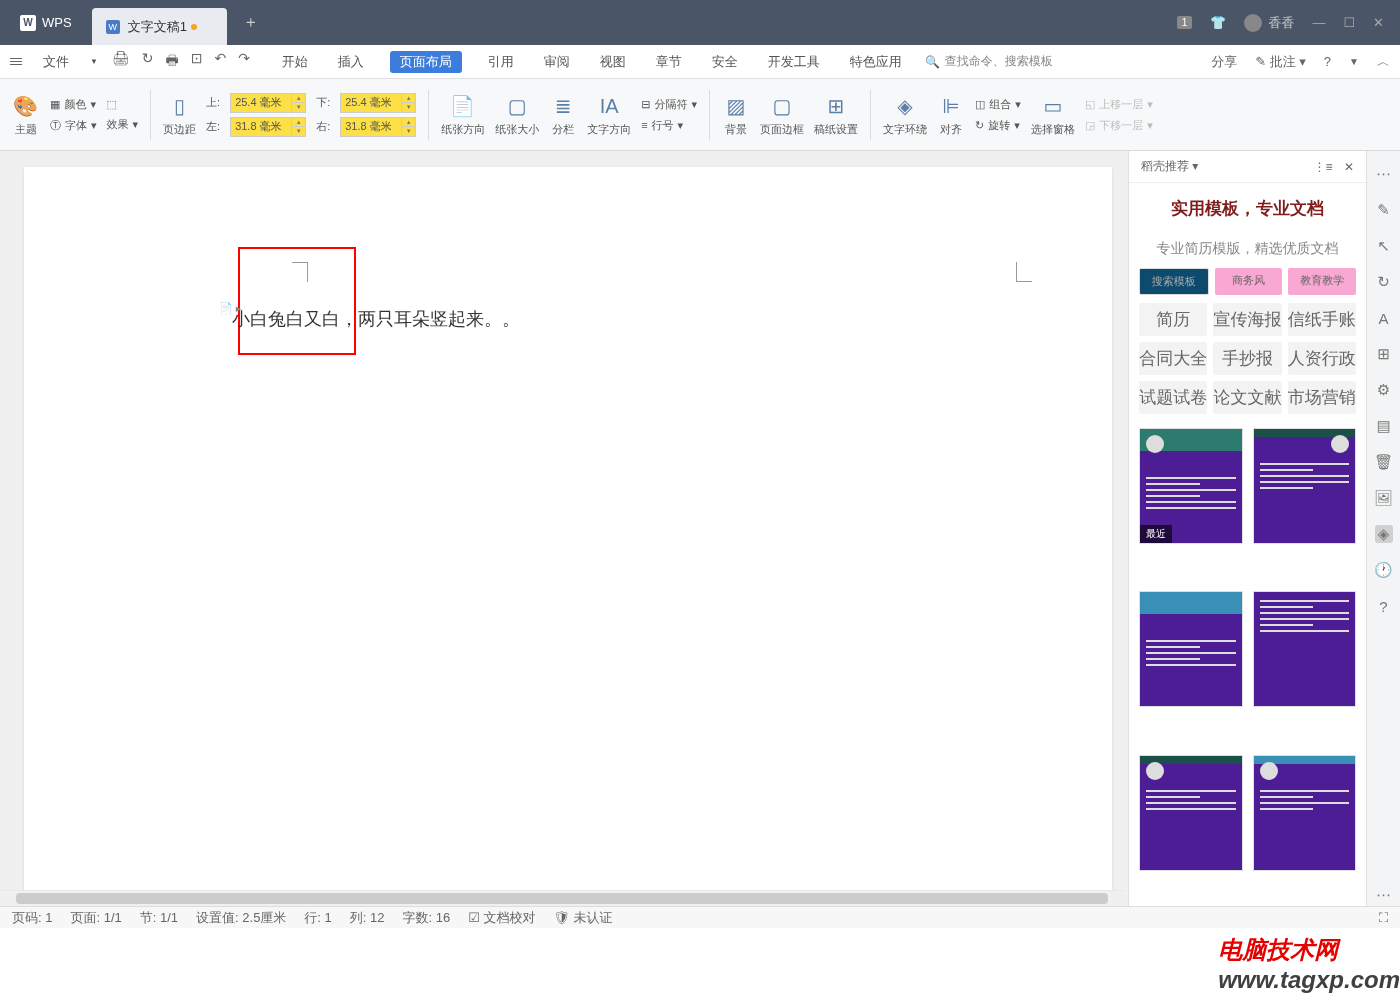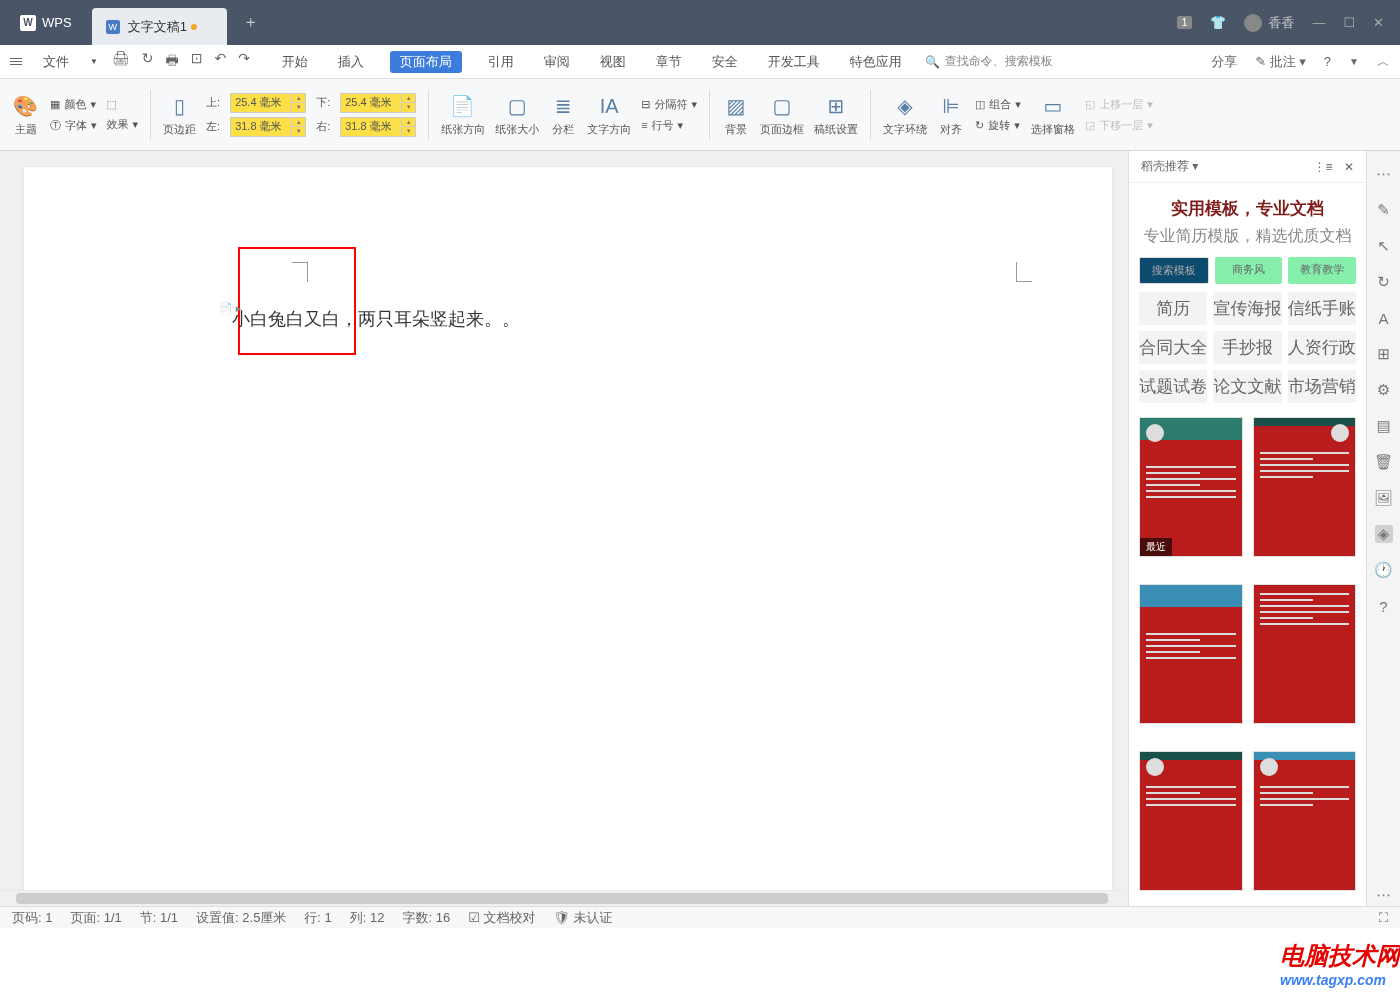"专业简历模版，精选优质文档" .side-subtitle { font-size: 16px -> 14px; margin-top: 6px -> 20px }
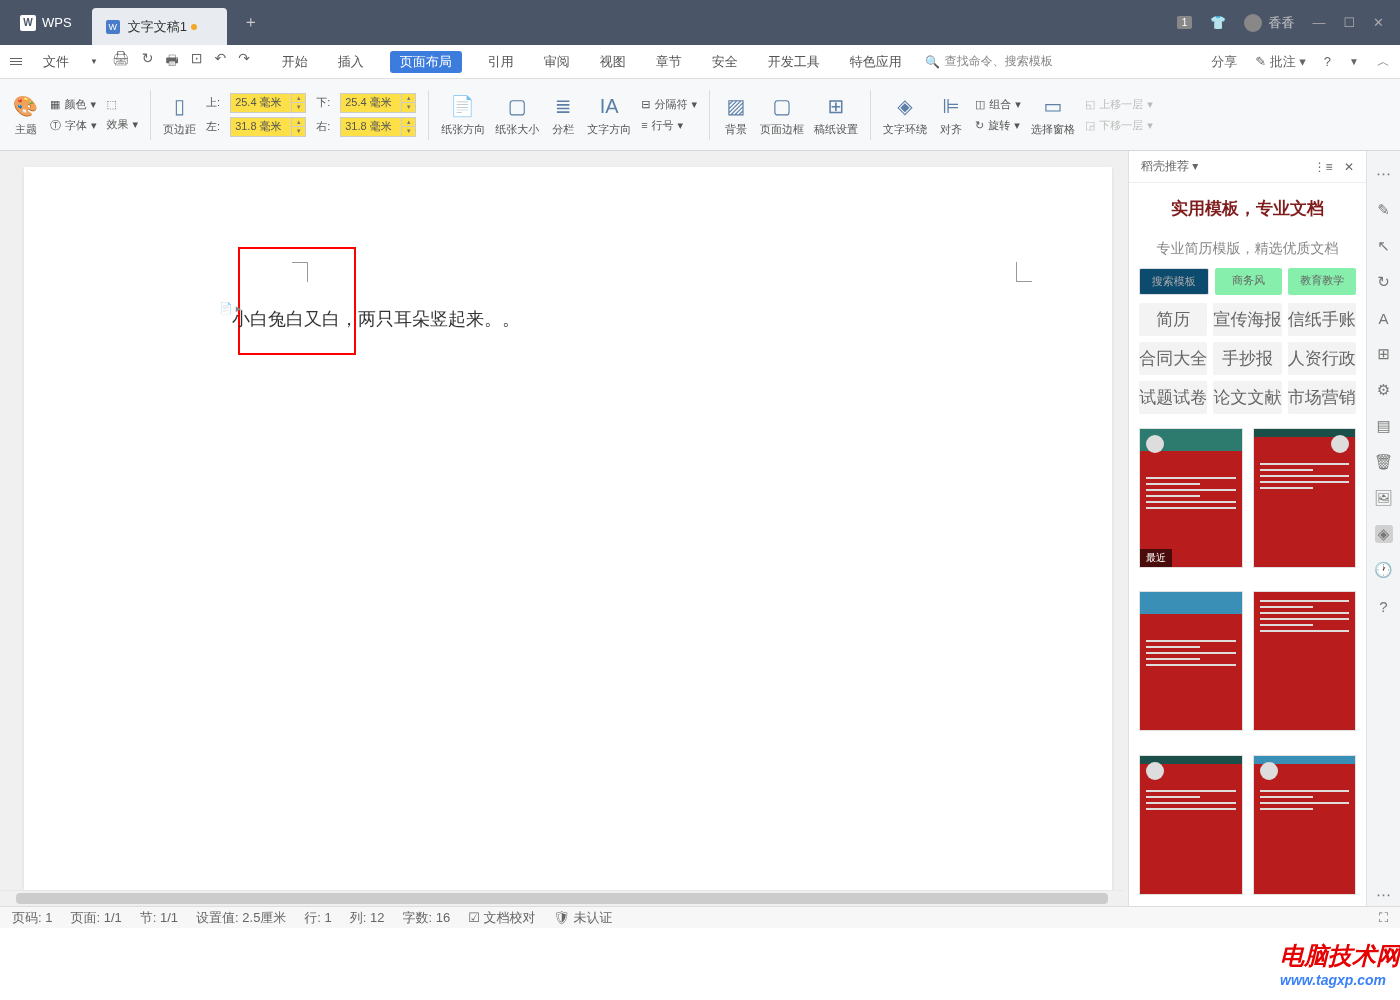"商务风" .side-tab { background: #86efac -> #f9a8d4 }
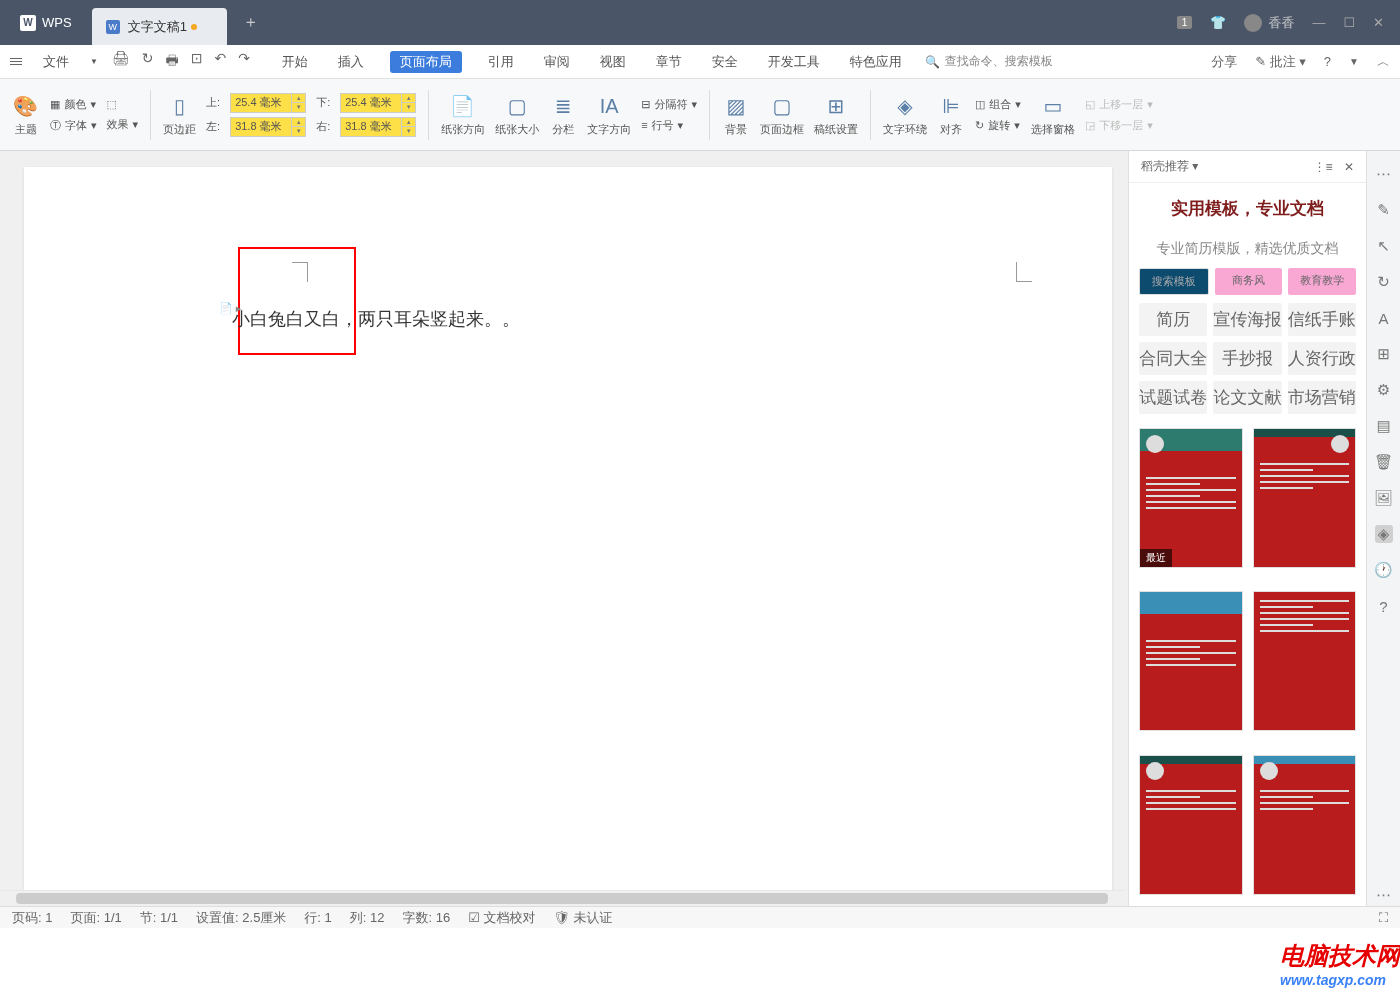"最近" .template-card { background: #b91c1c -> #4c1d95; height: 140px -> 116px }
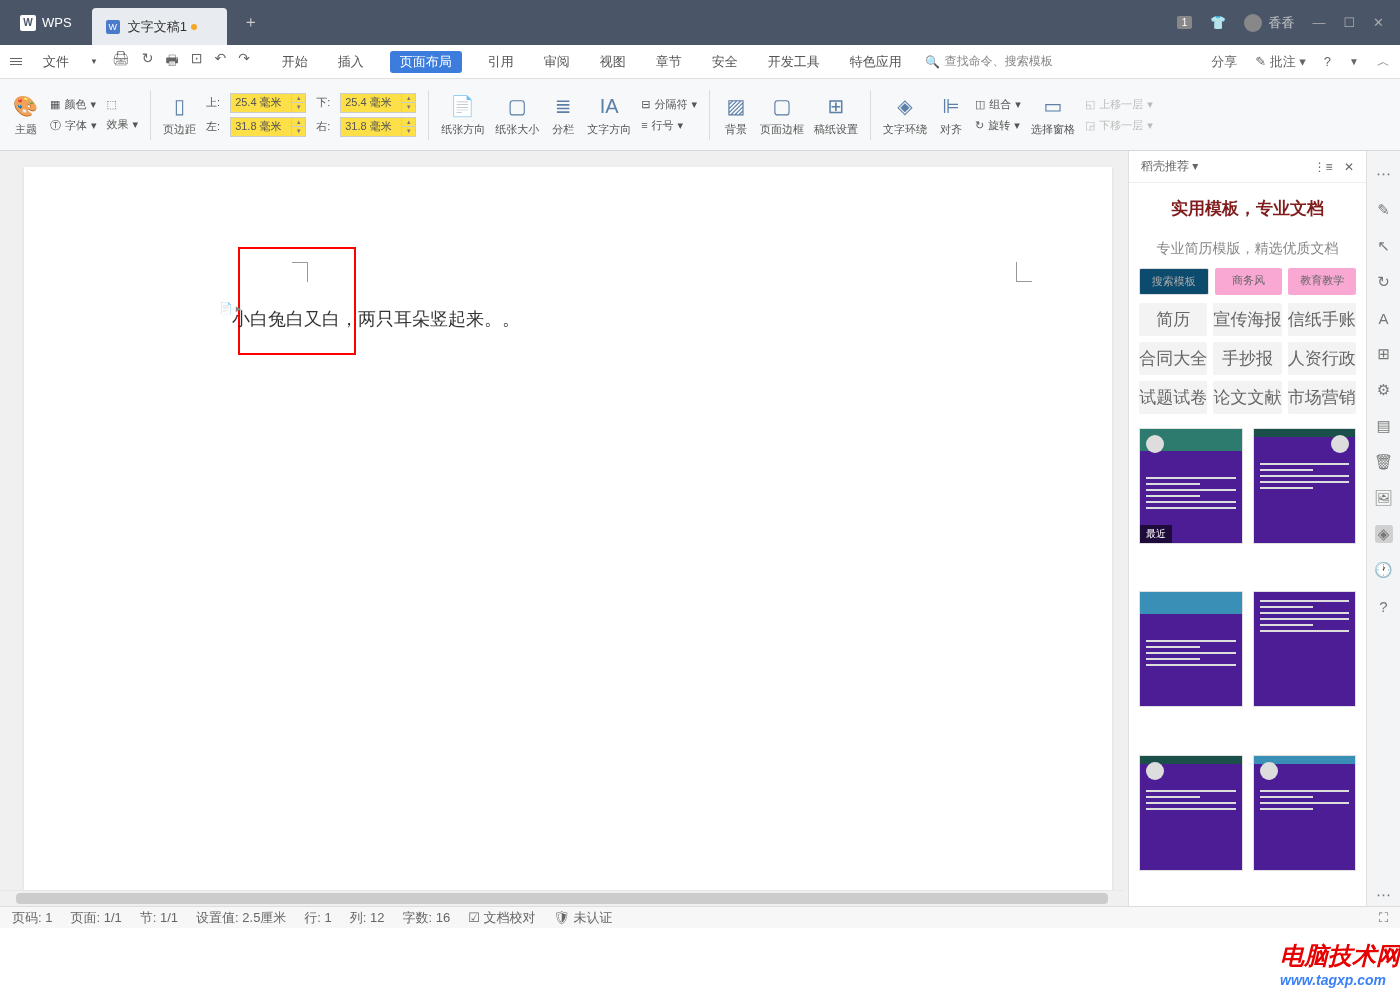"www.tagxp.com" .wm-line2 { color: #3b82f6 -> #404040; font-size: 14px -> 24px }
